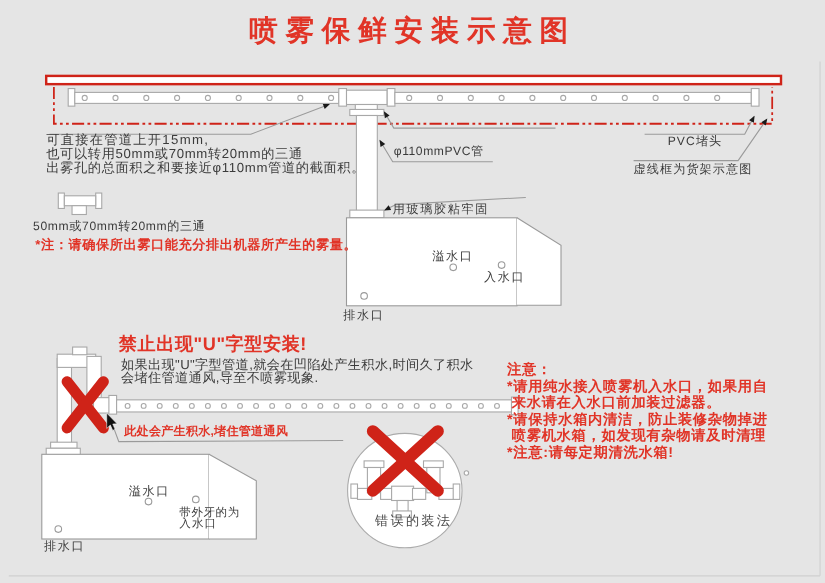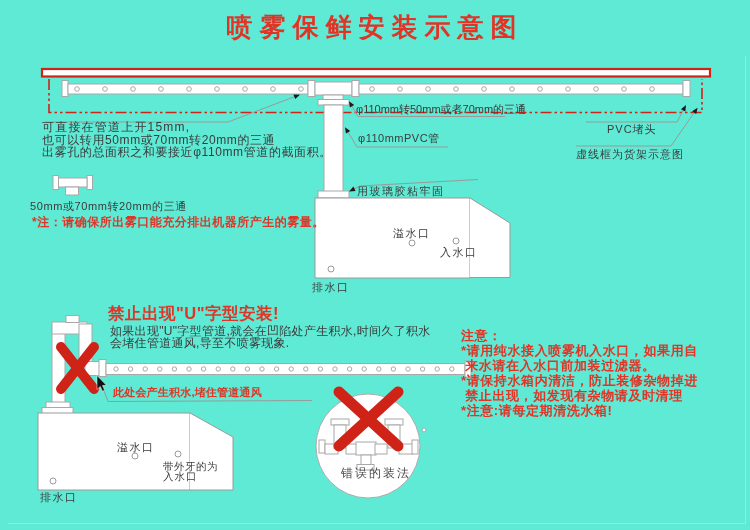"喷雾保鲜安装示意图" .page { background: #5eead4 -> #e5e5e5 }
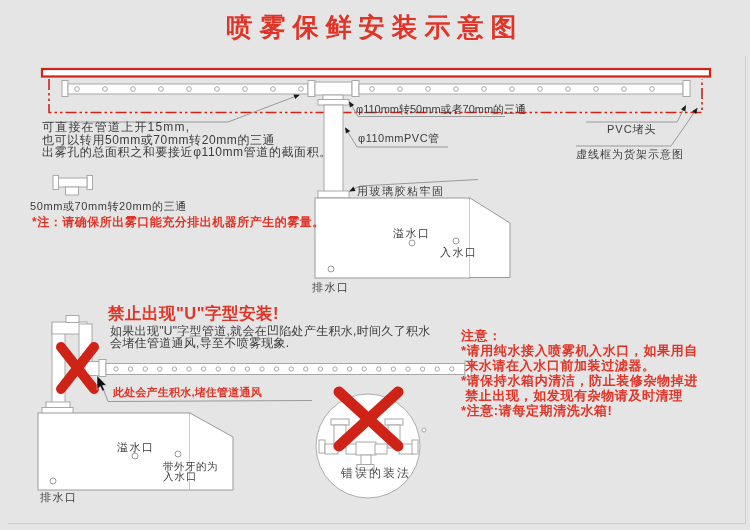"φ110mm转50mm或者70mm的三通" div.lbl { html: <div>φ110mm转50mm或者70mm的三通</div> -> none }
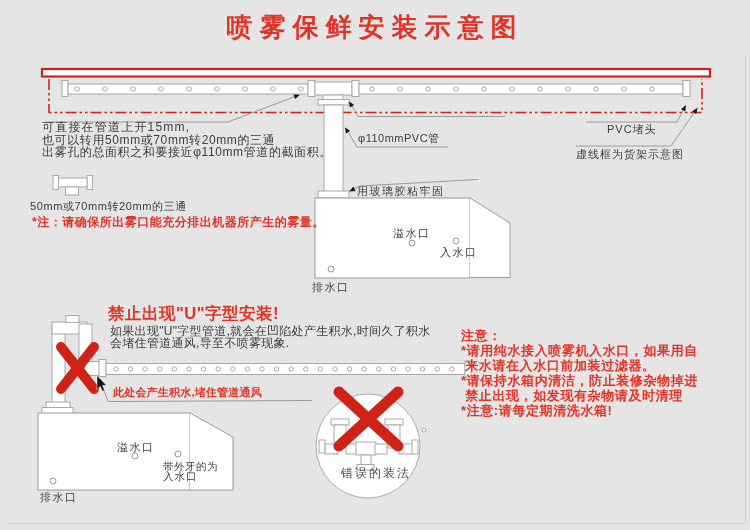"禁止出现，如发现有杂物请及时清理" div { text: 禁止出现 -> 喷雾机水箱 }
